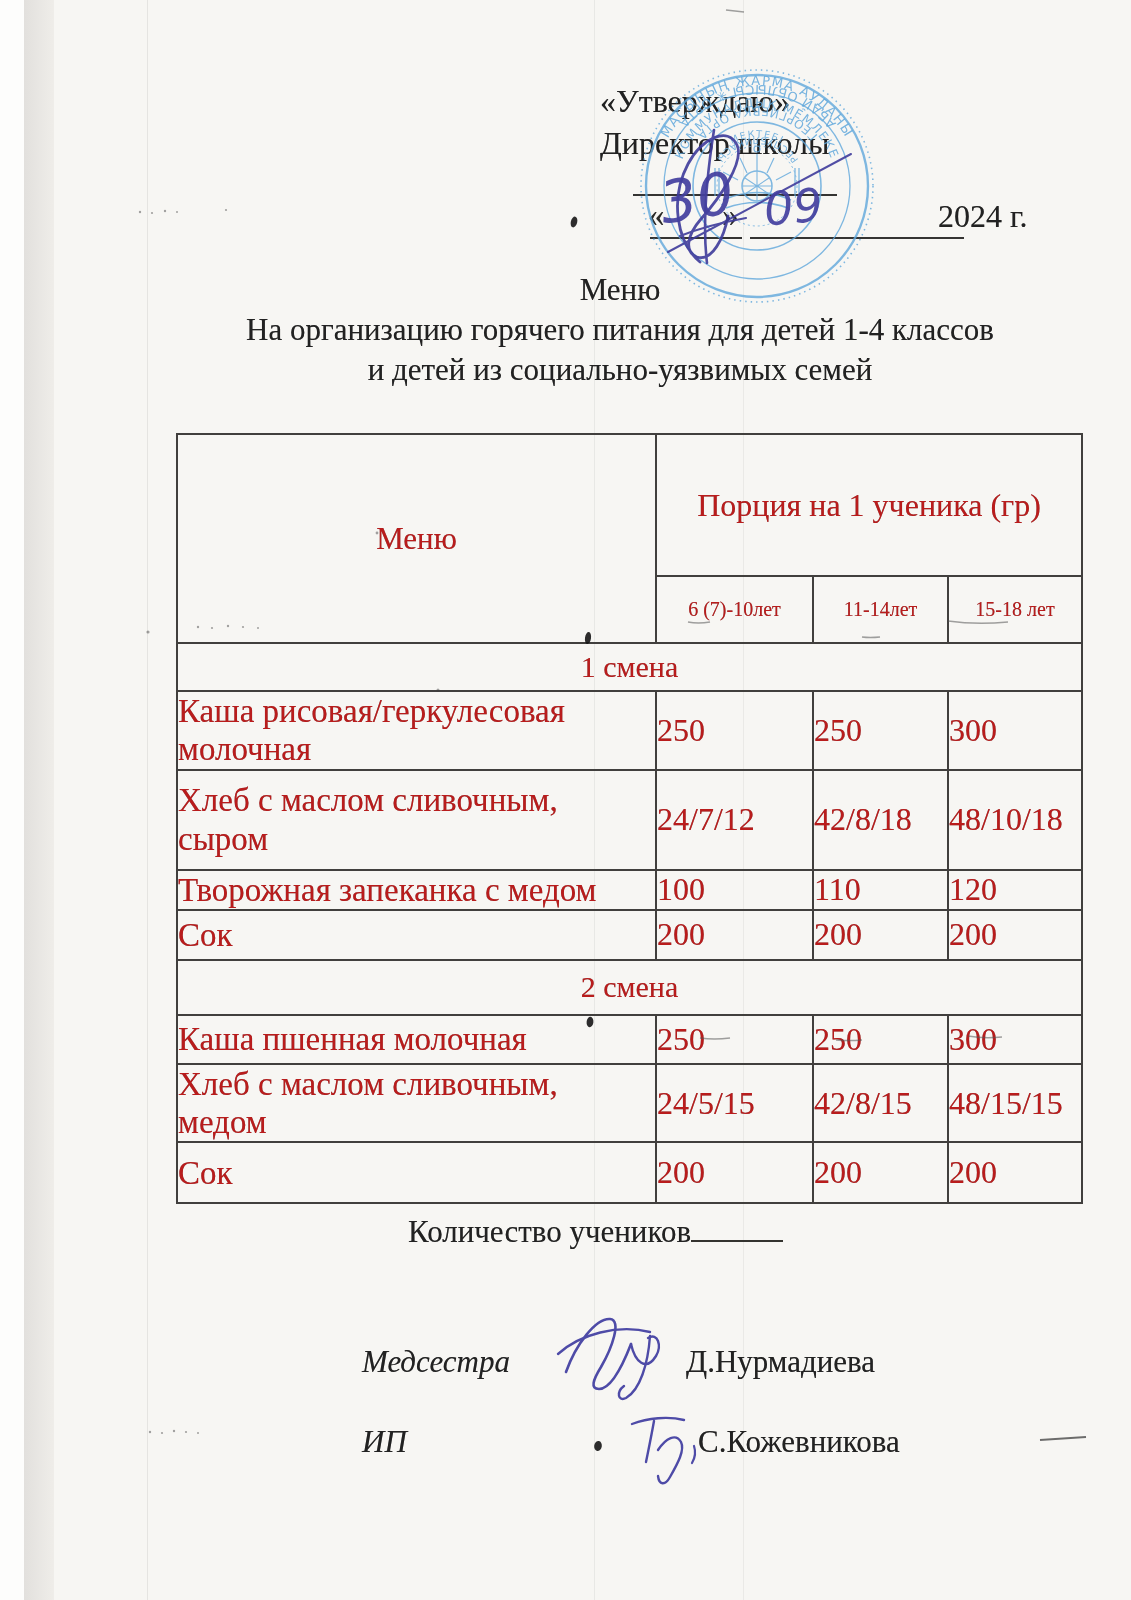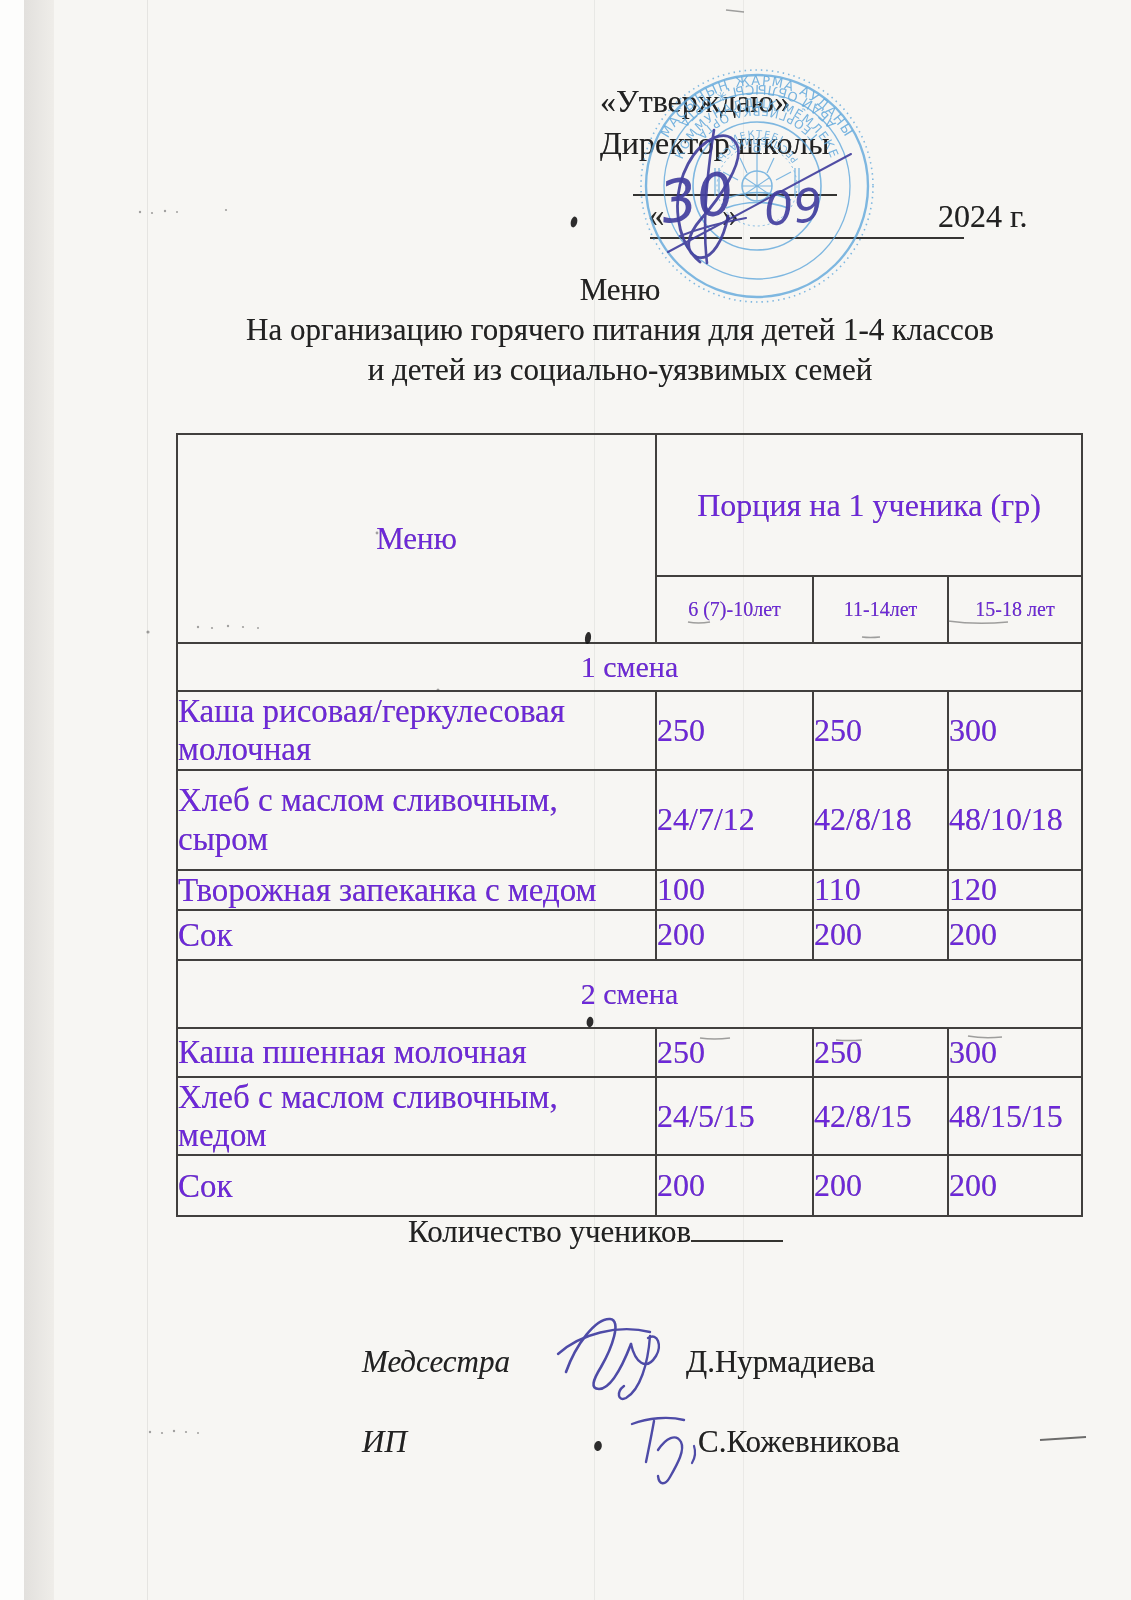"Порция на 1 ученика (гр)" .tbl td { color: #6d28d9 -> #b91c1c }
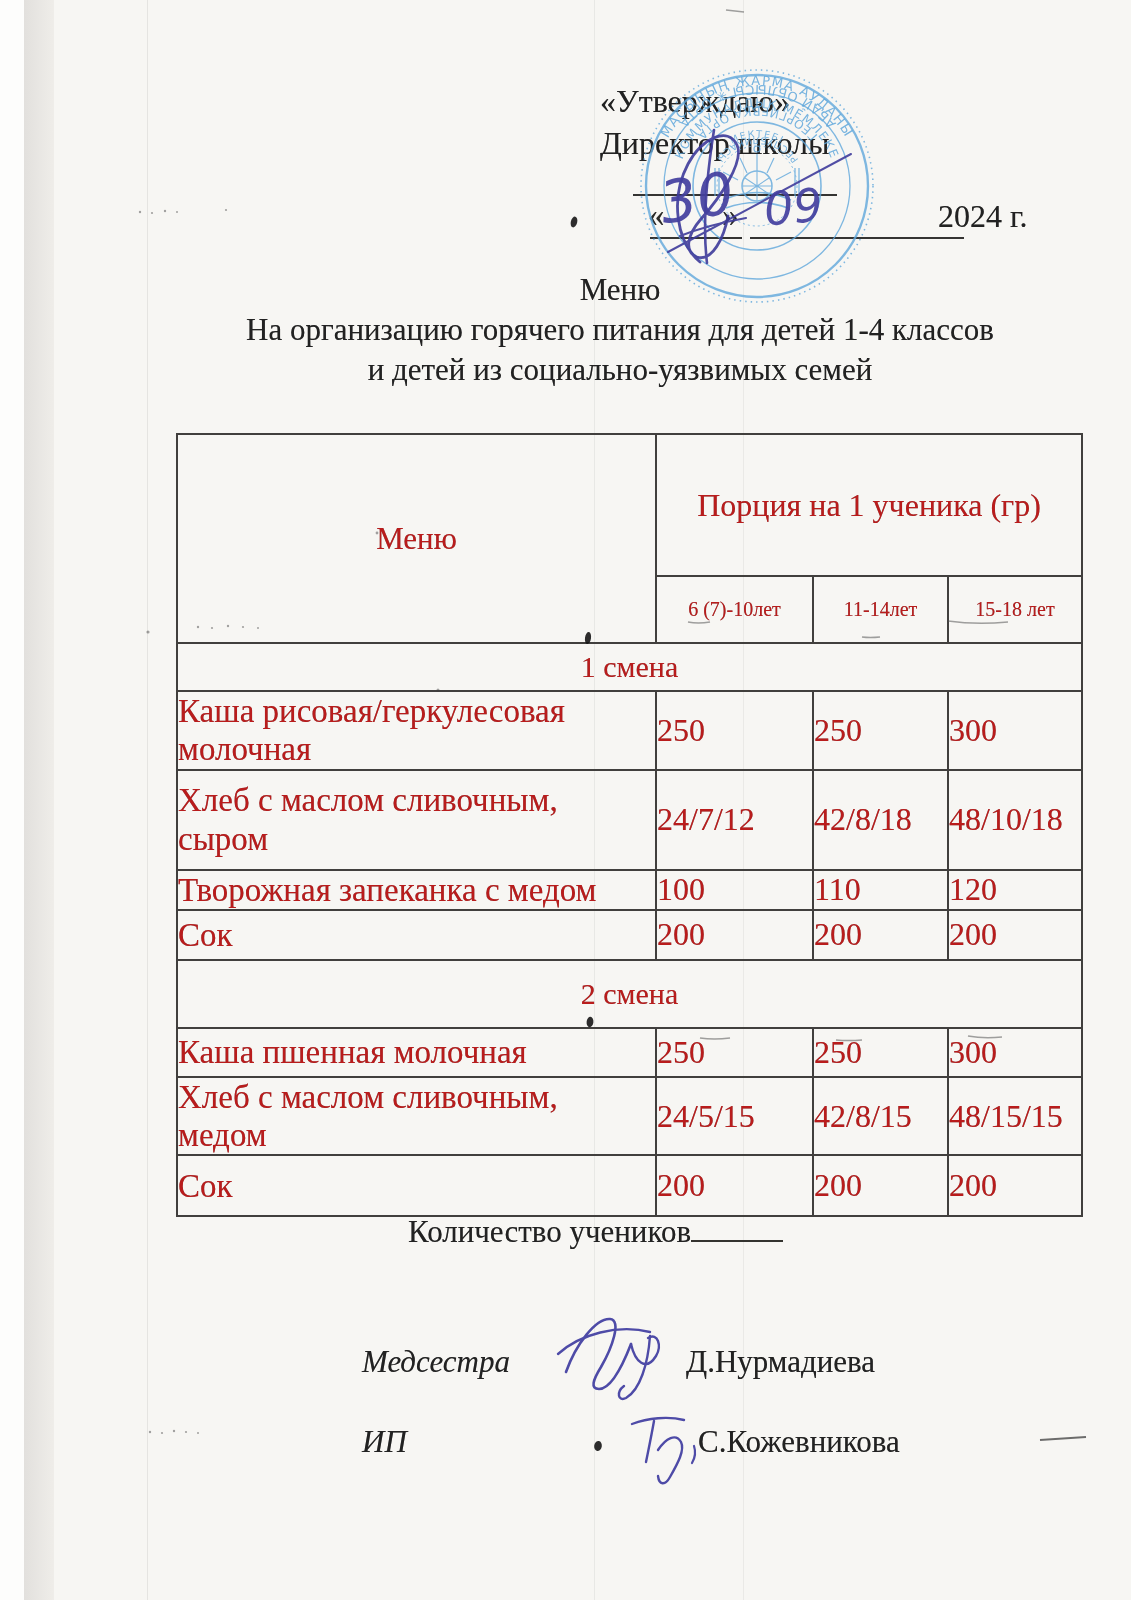"2 смена" tr { height: 68px -> 55px }
